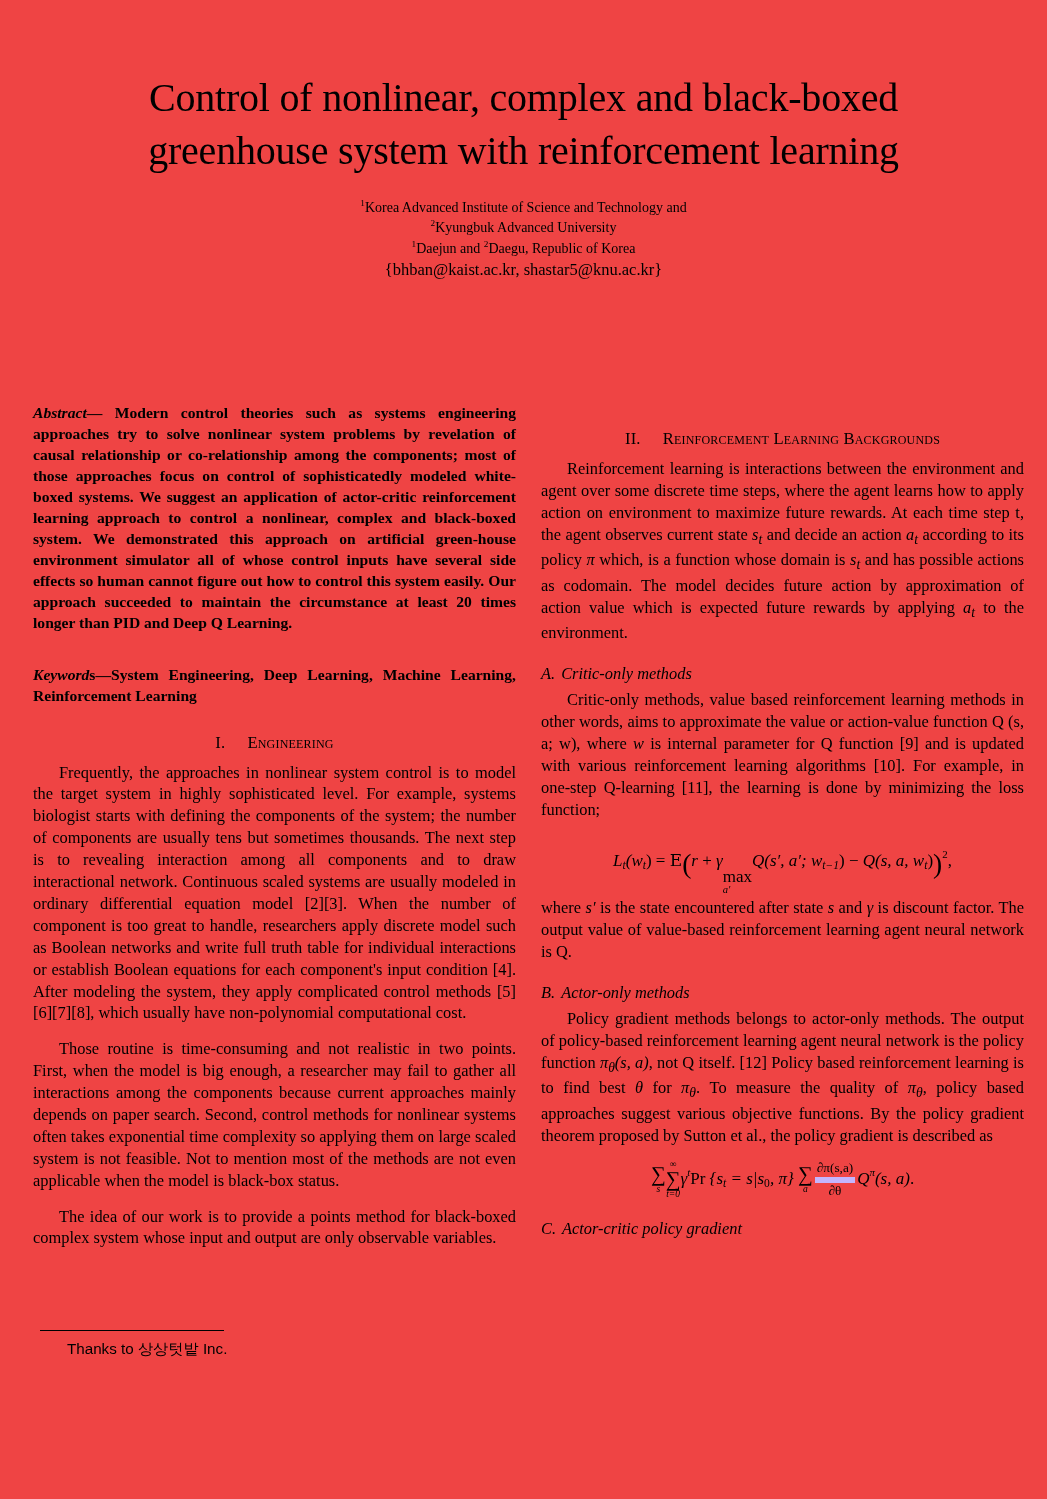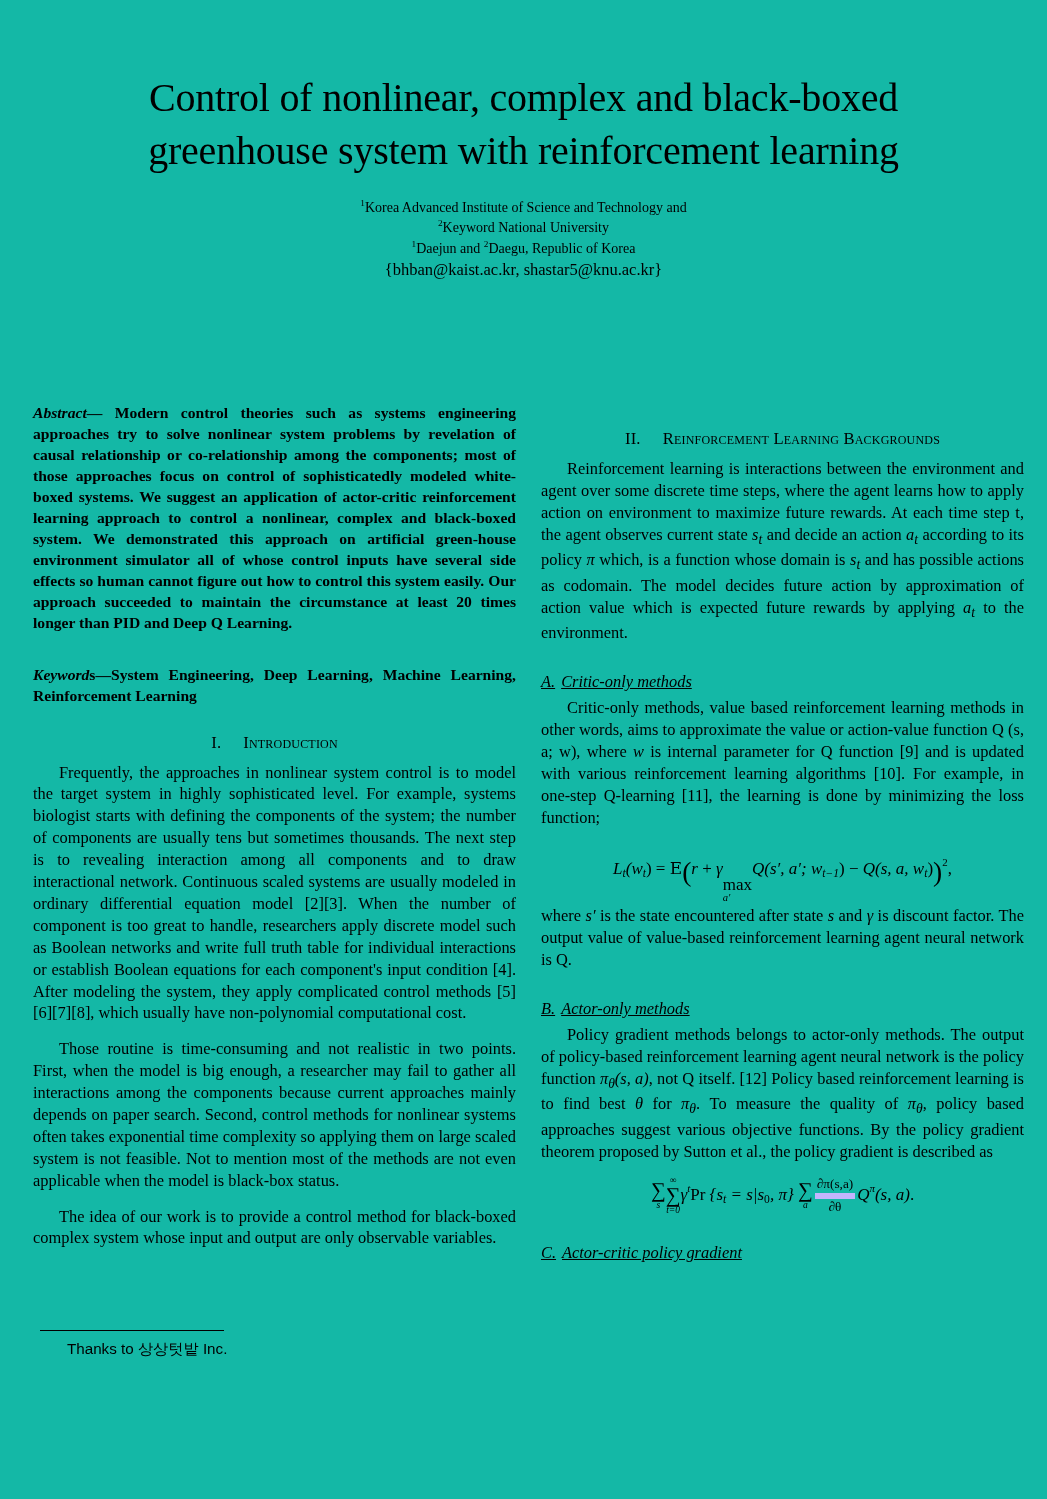"Control of nonlinear, complex and" #page { background: #14b8a6 -> #ef4444 }
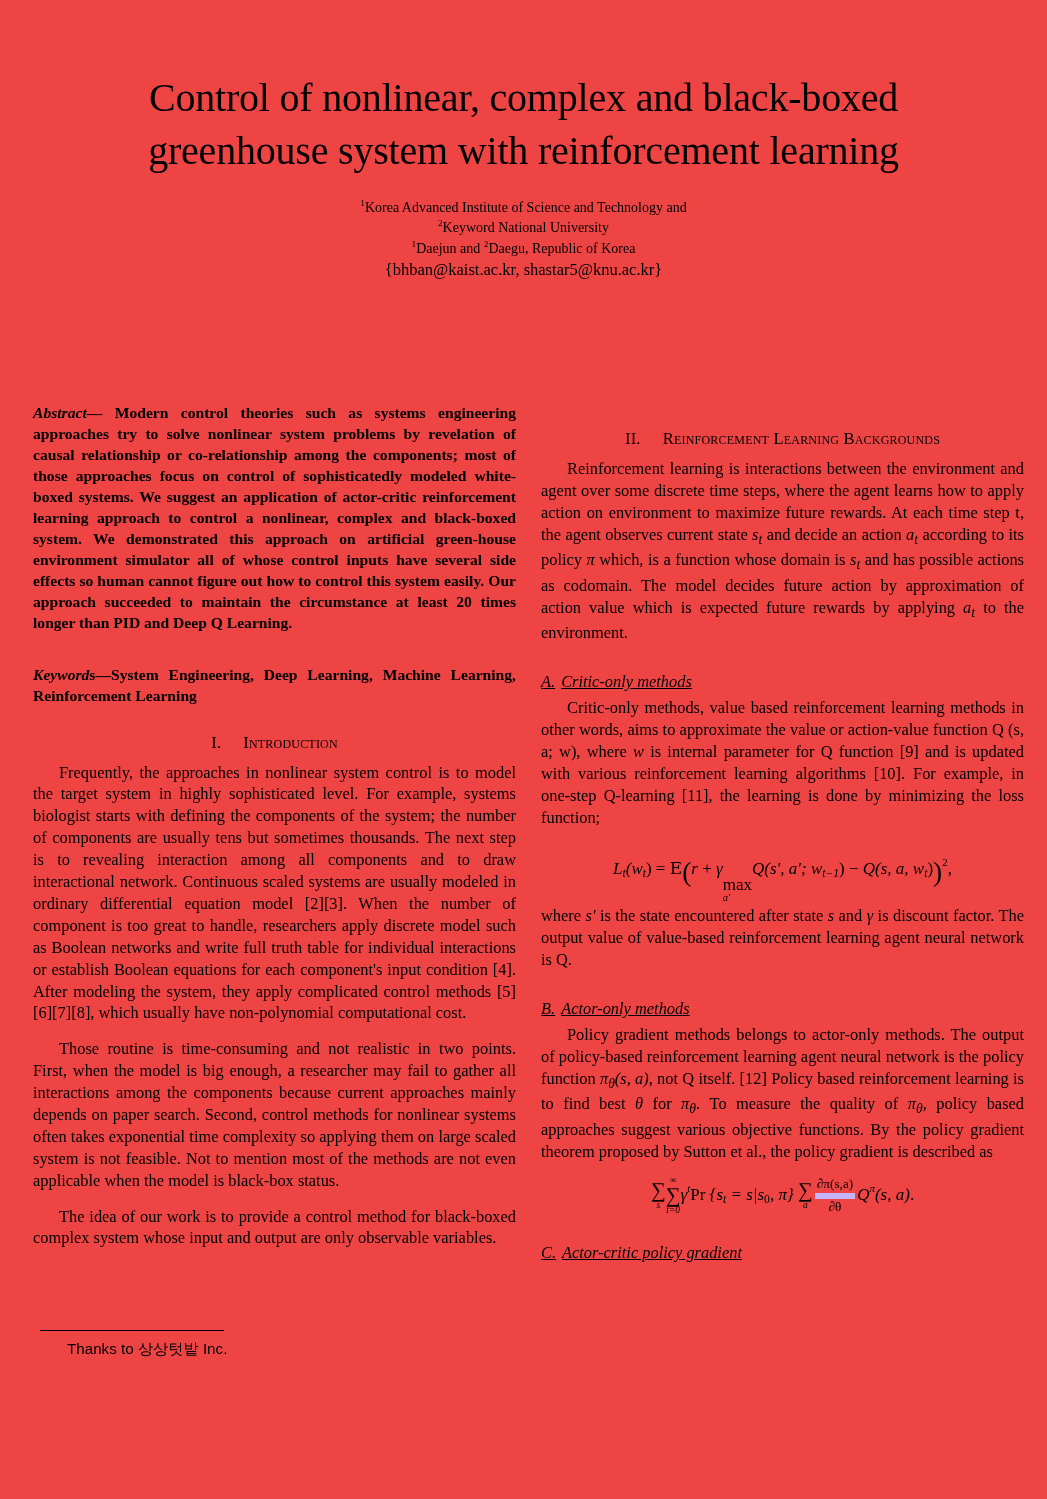"Keyword National University" span { text: Keyword National -> Kyungbuk Advanced }
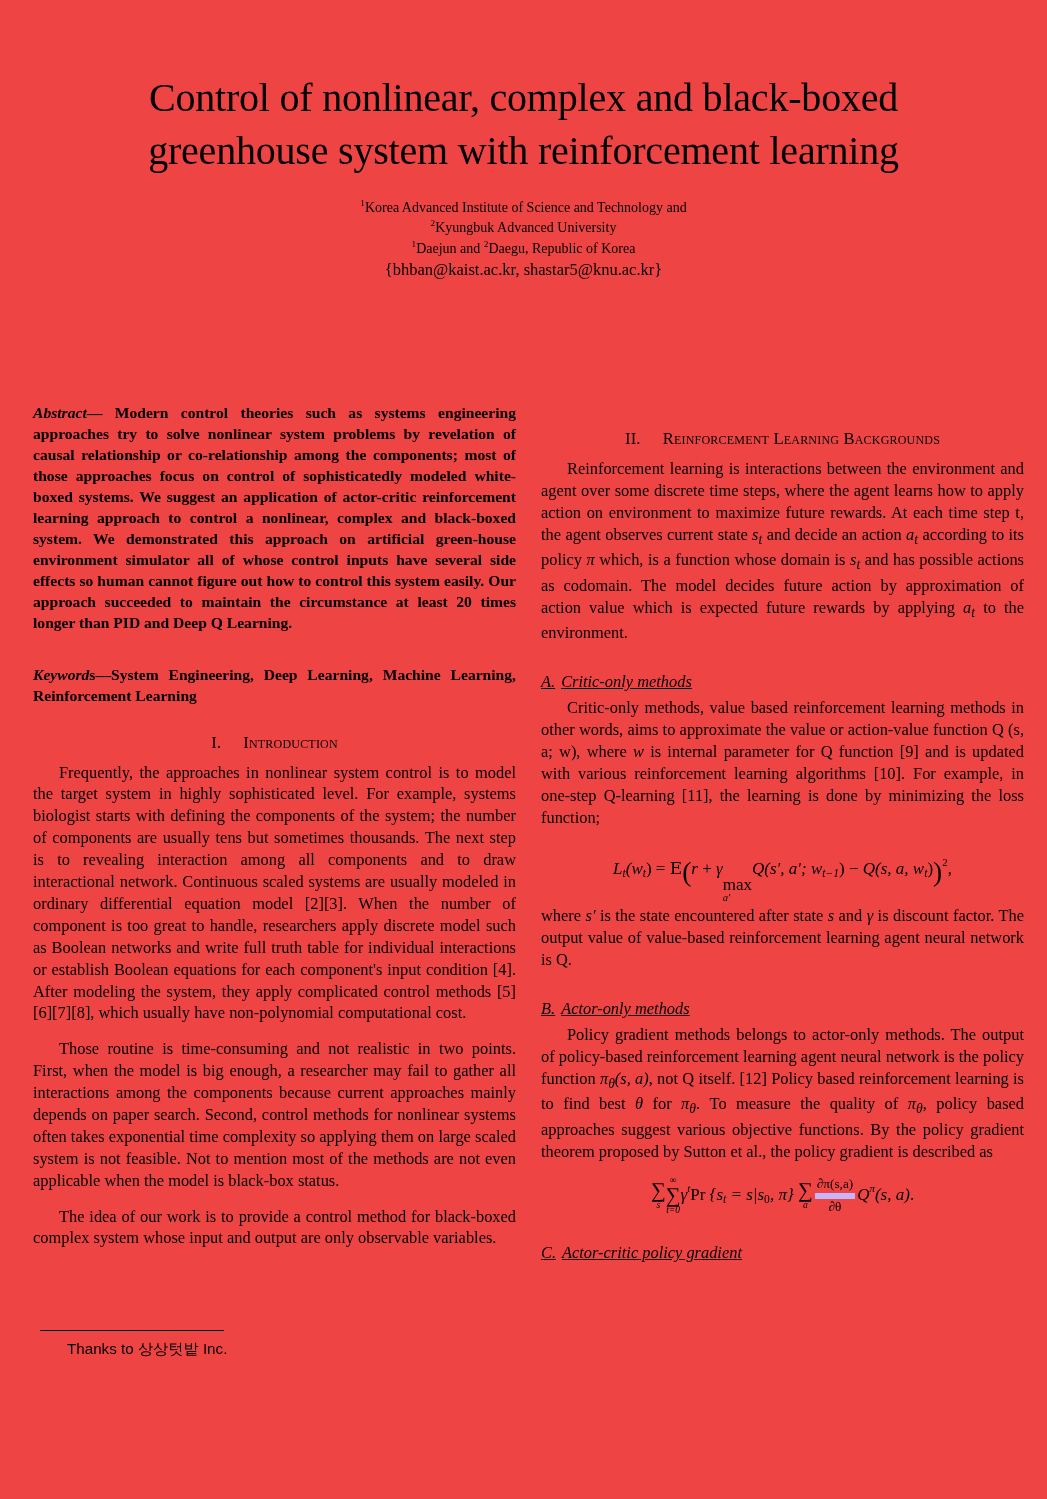"A. Critic-only methods" h3.subsection { margin: 28px 0 5px 0 -> 20px 0 5px 0; text-decoration: underline -> none }
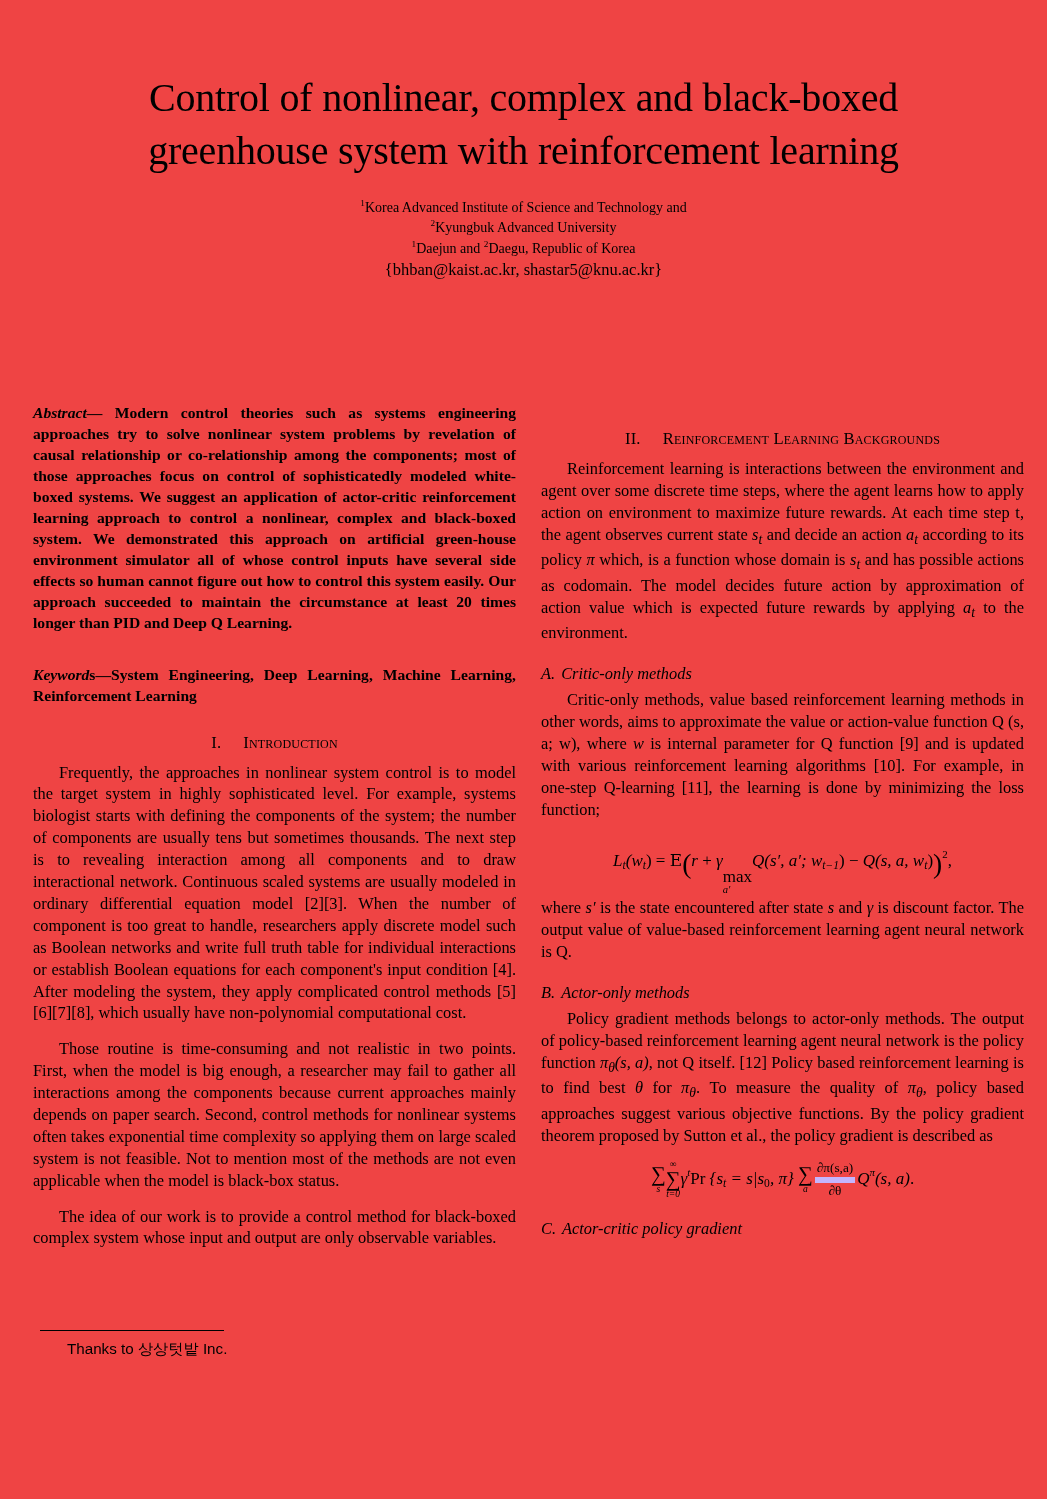"Introduction" span { text: Introduction -> Engineering }
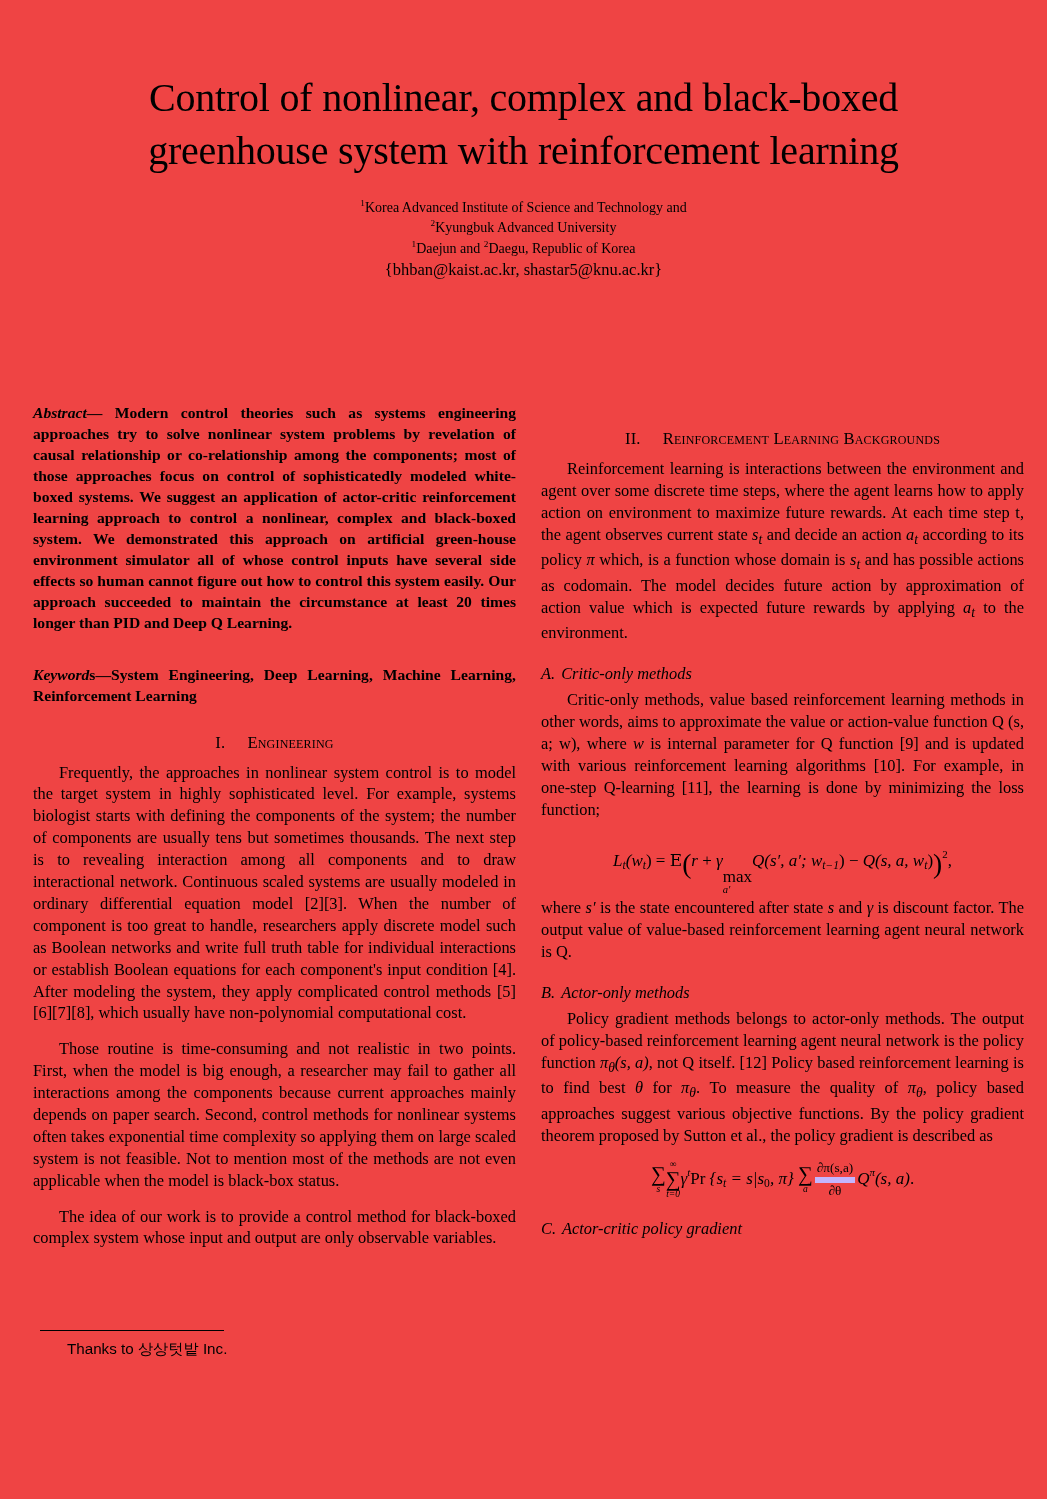"The idea of our work" p.body { text: control -> points }
